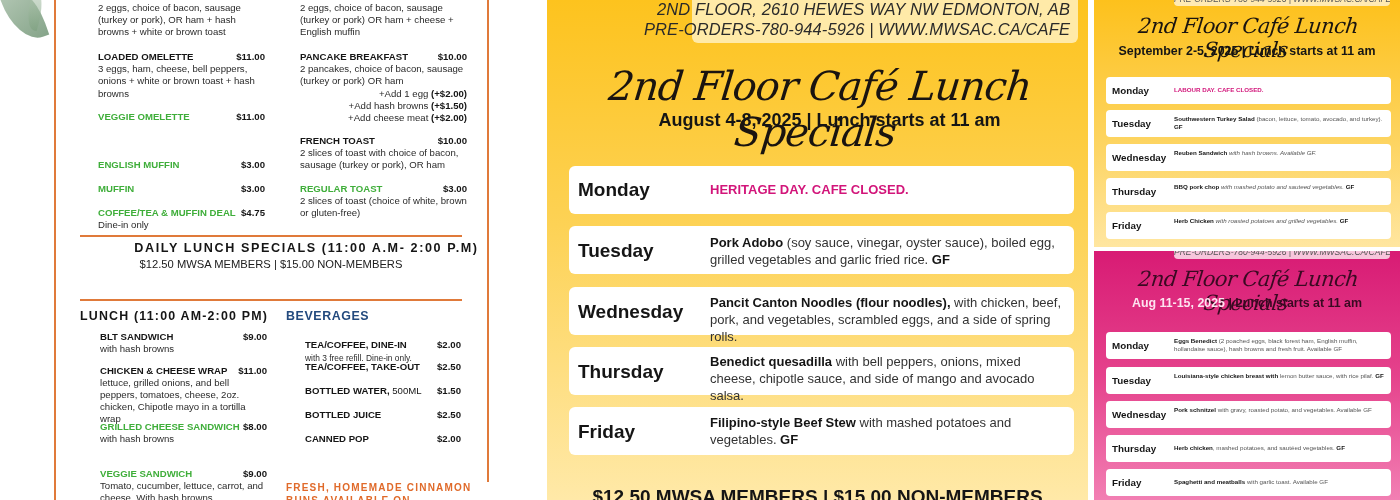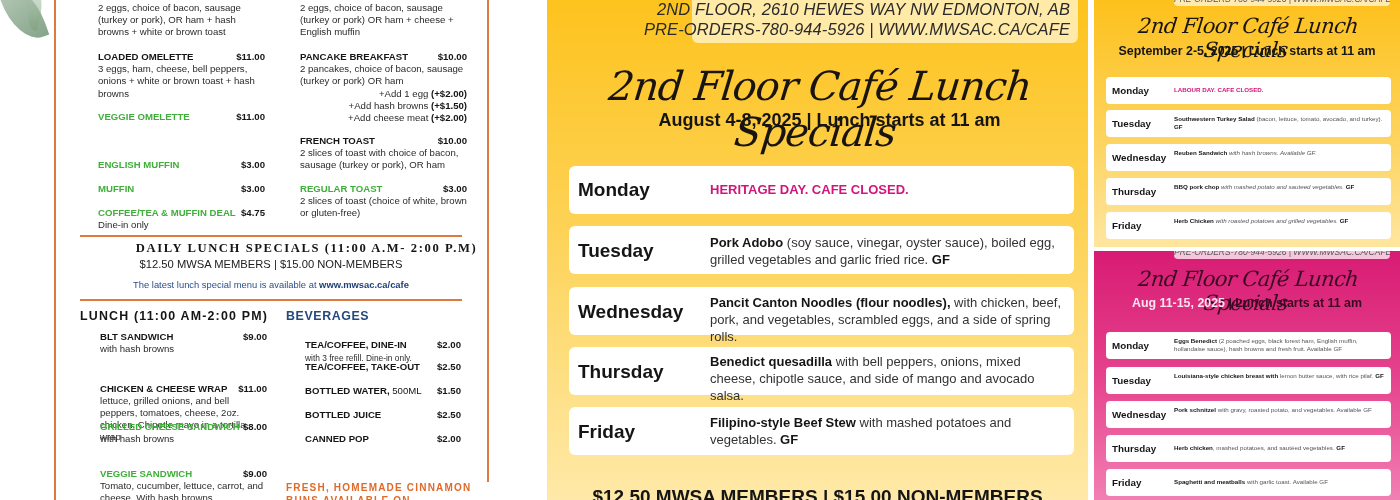"DAILY LUNCH SPECIALS (11:00 A.M-" .daily-title { font-family: Liberation Serif, serif -> none }
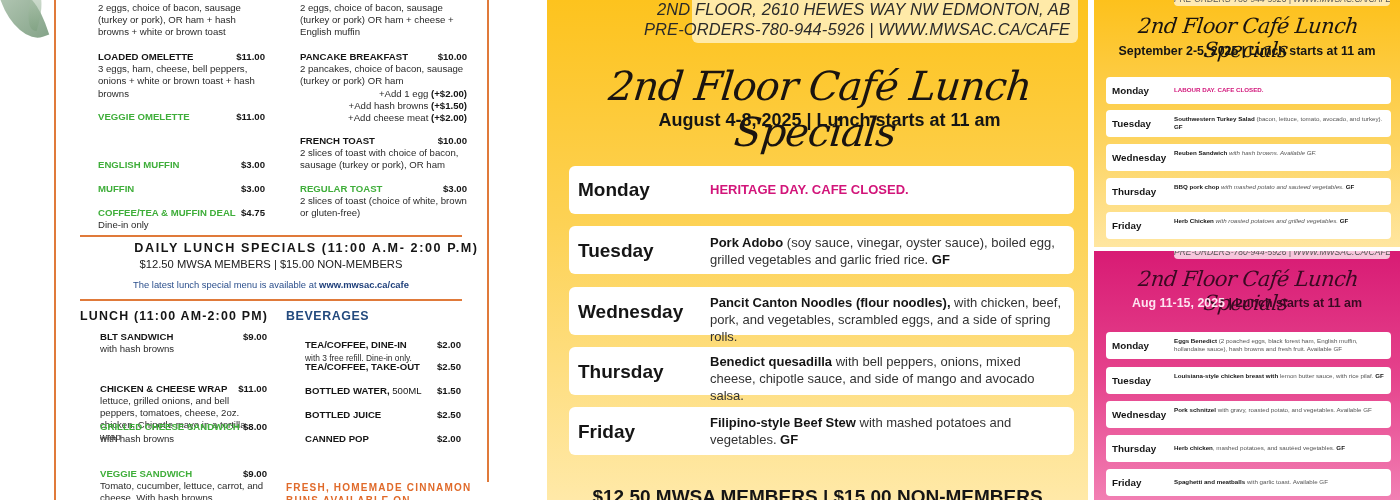"The latest lunch special menu" div.daily-note { html: <div><span>The latest lunch special menu is available at </span><b>www.mwsac.ca/cafe</b></div> -> none }
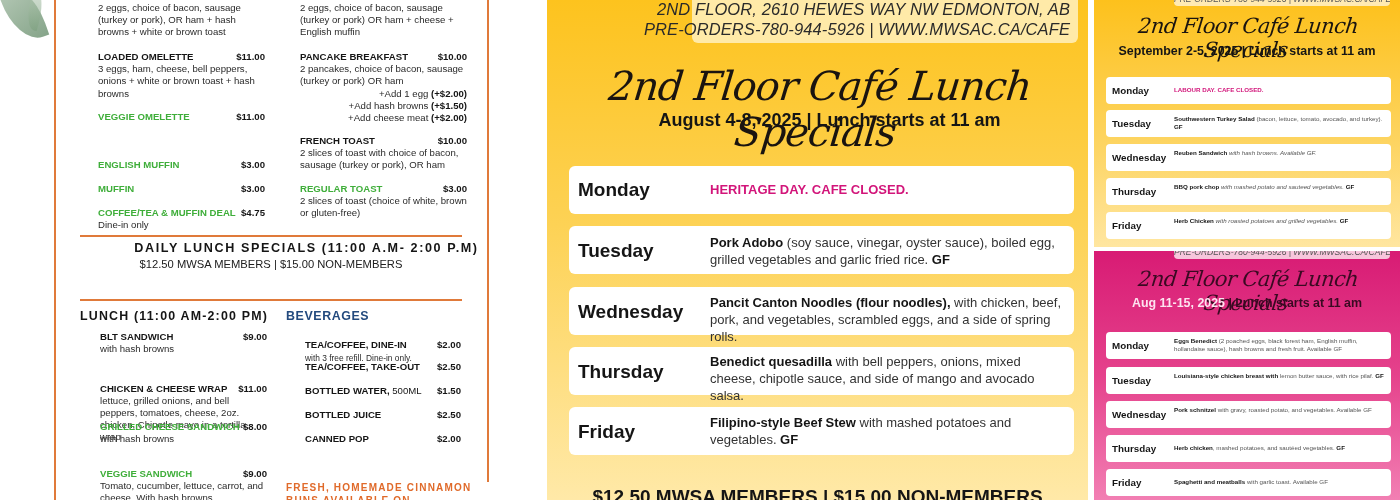"CHICKEN & CHEESE WRAP" div.item { top: 52px -> 34px }
